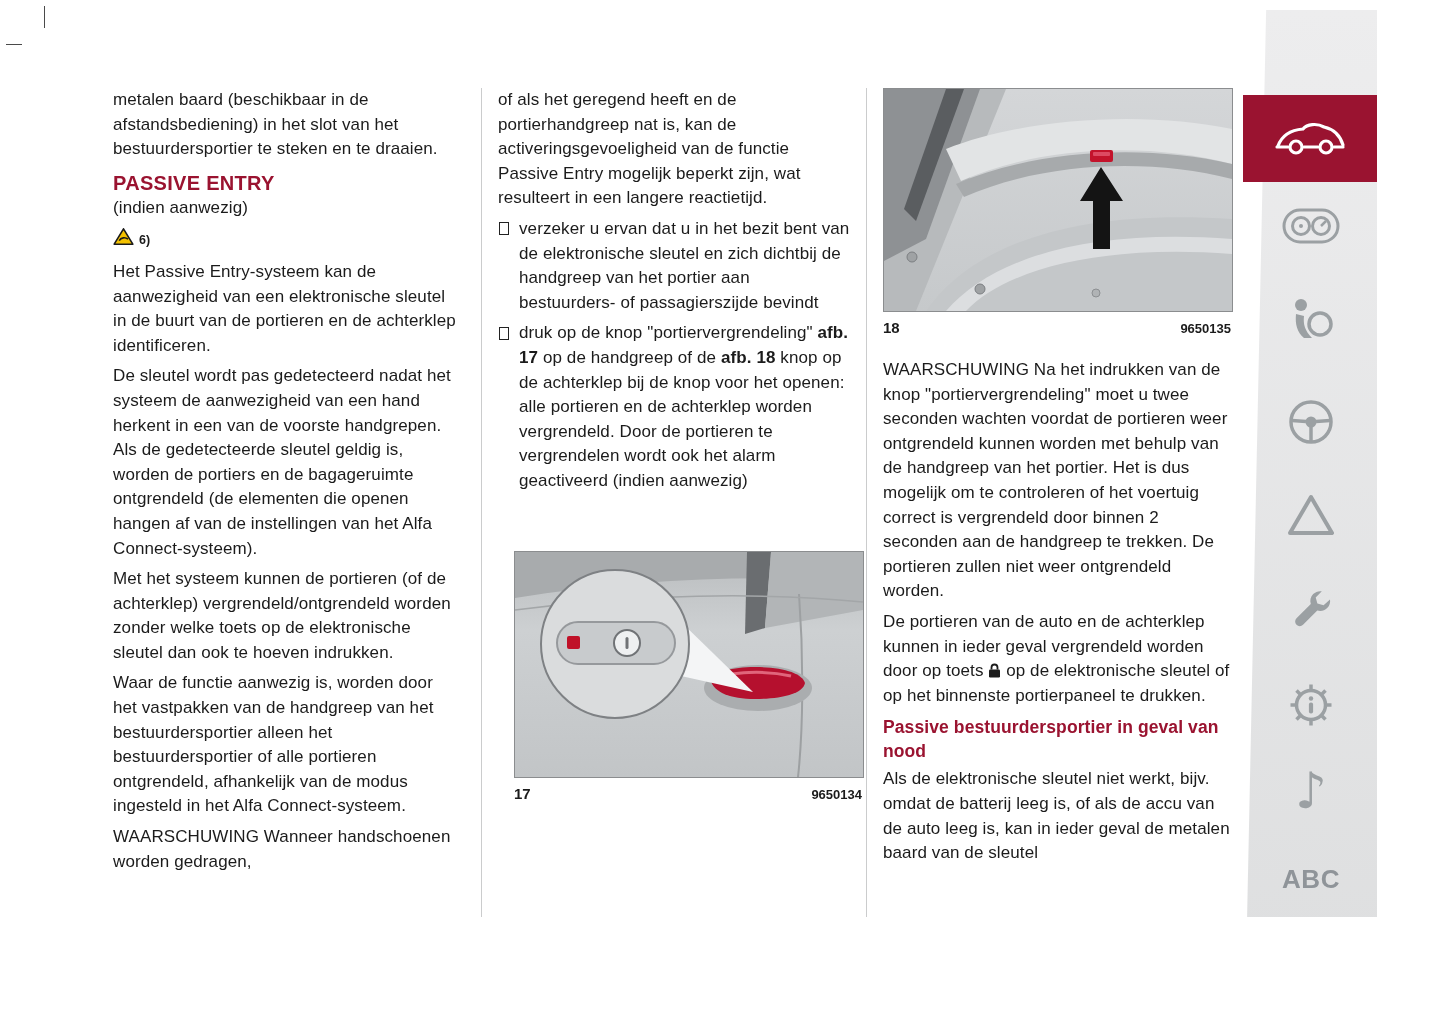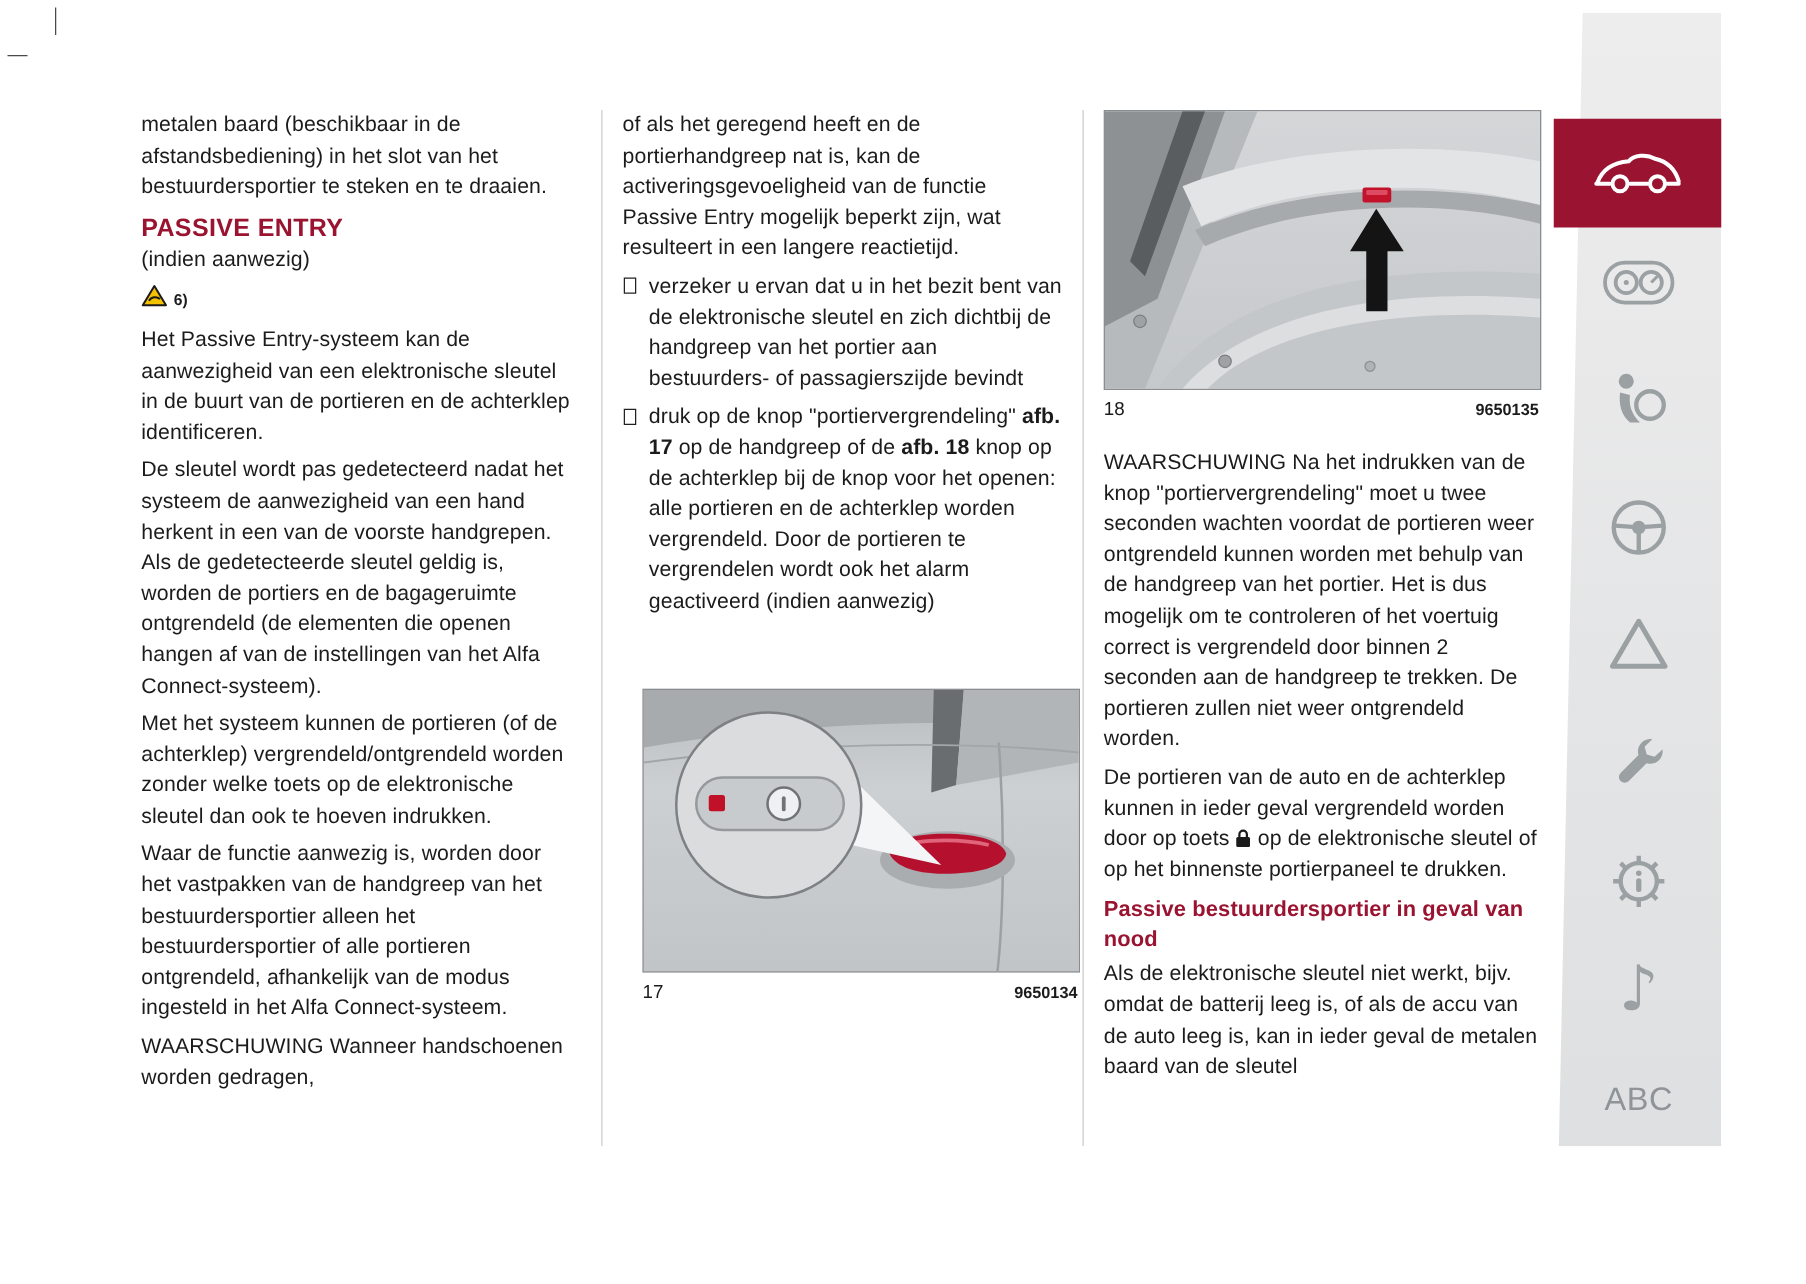"18" .figcap .num { font-weight: 400 -> 700 }
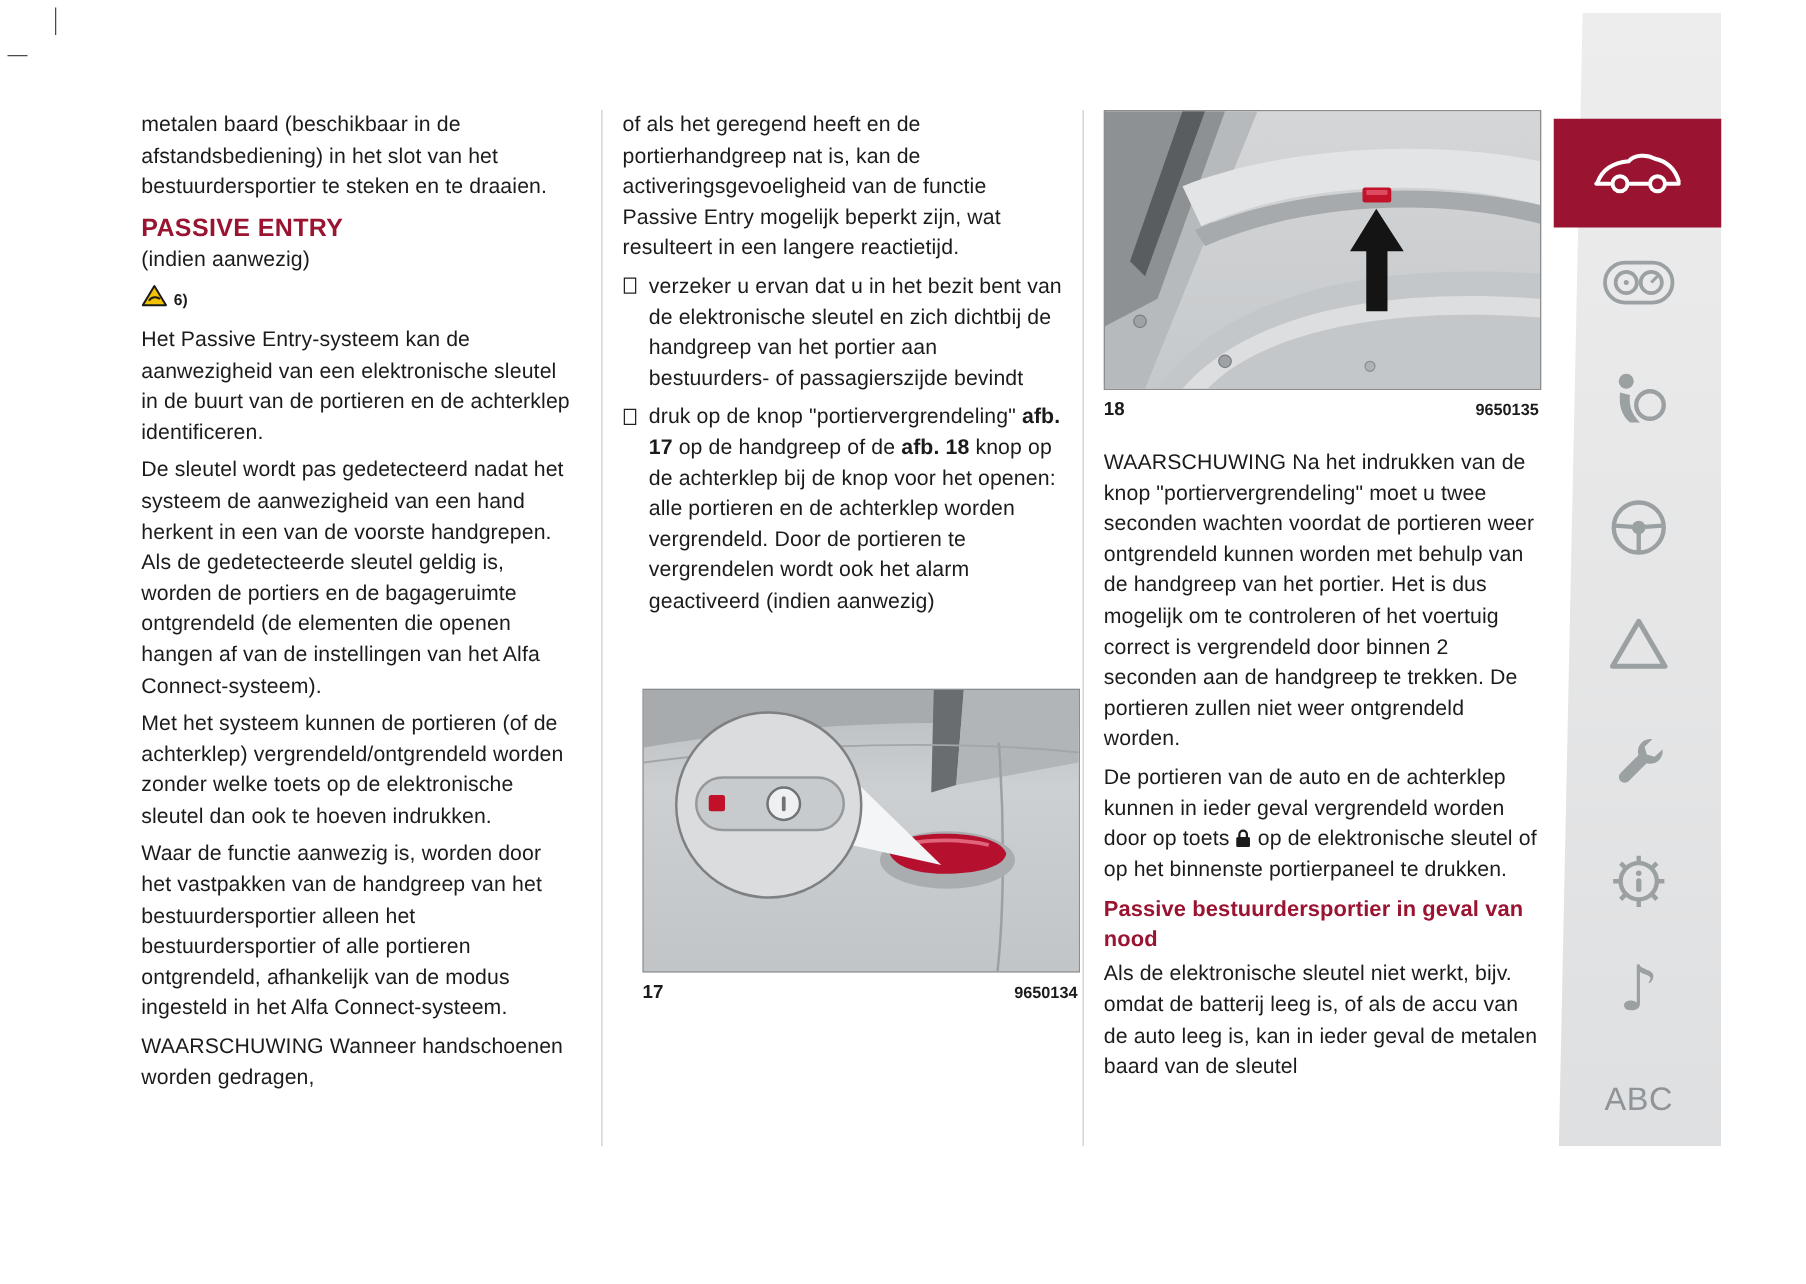"ABC" .abc-label { font-weight: 400 -> 700 }
